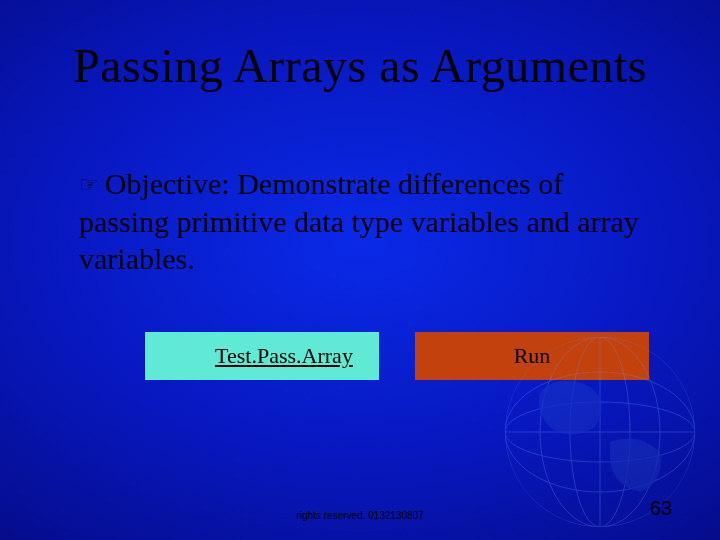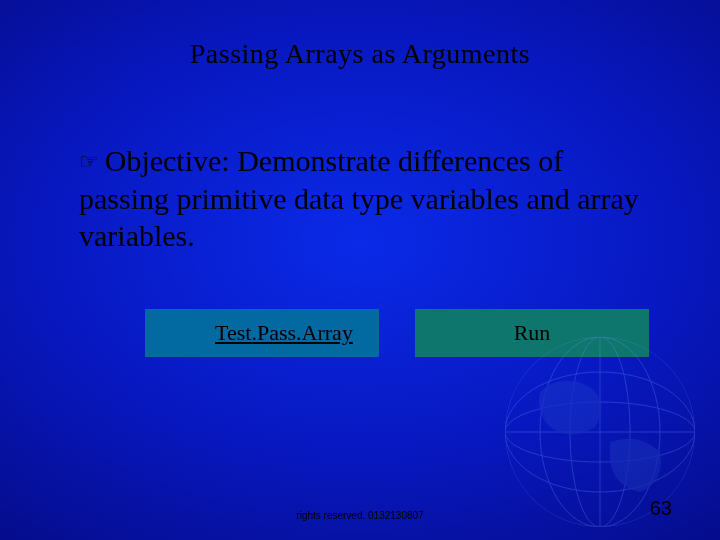"Passing Arrays as Arguments" .title { font-size: 28px -> 48px }
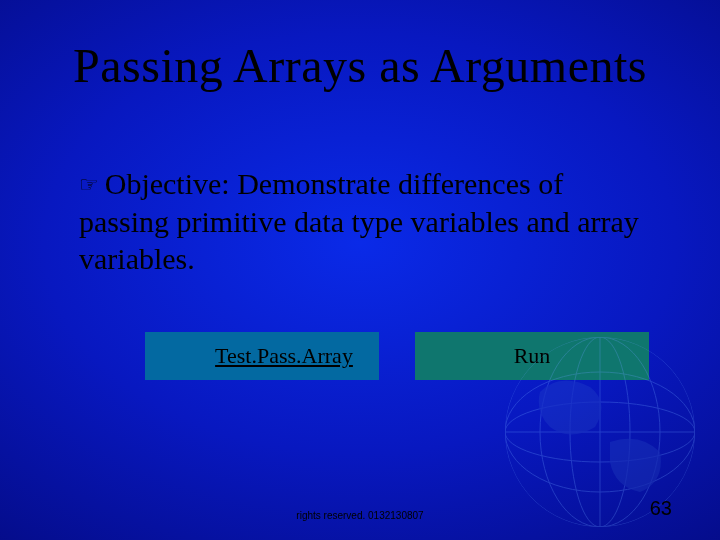"Test.Pass.Array" .btn-white { background: #0369a1 -> #5eead4 }
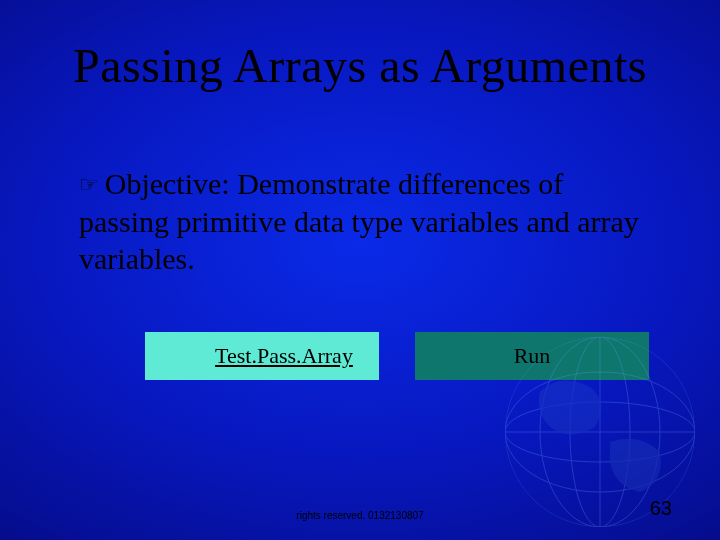"Run" .btn-teal { background: #0f766e -> #c2410c }
